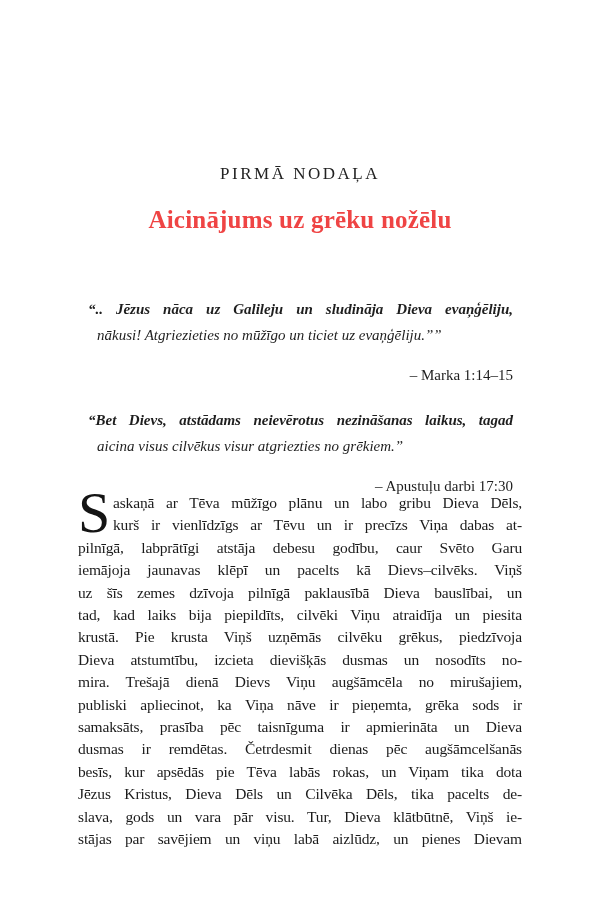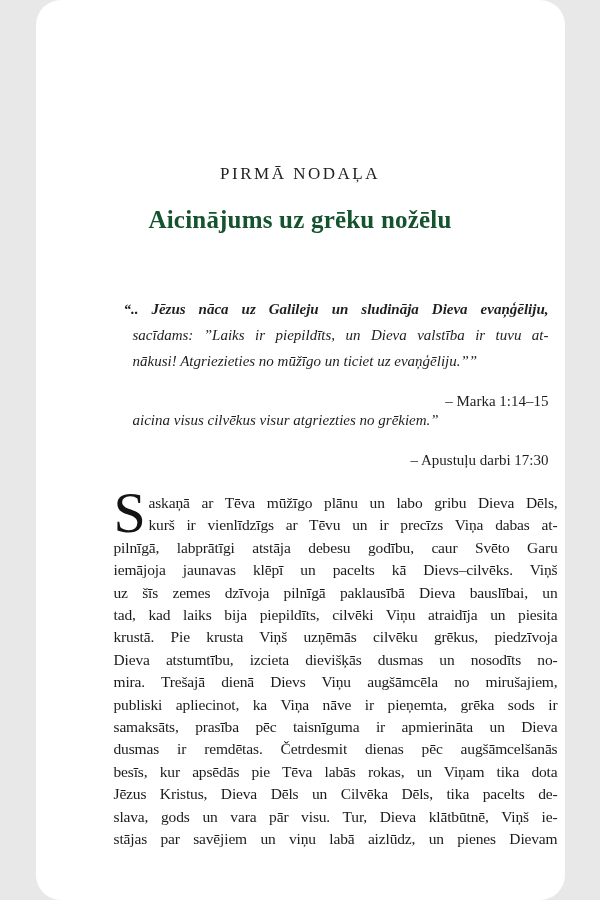"PIRMĀ NODAĻA" .page { border-radius: 25px -> none; width: 529px -> 600px }
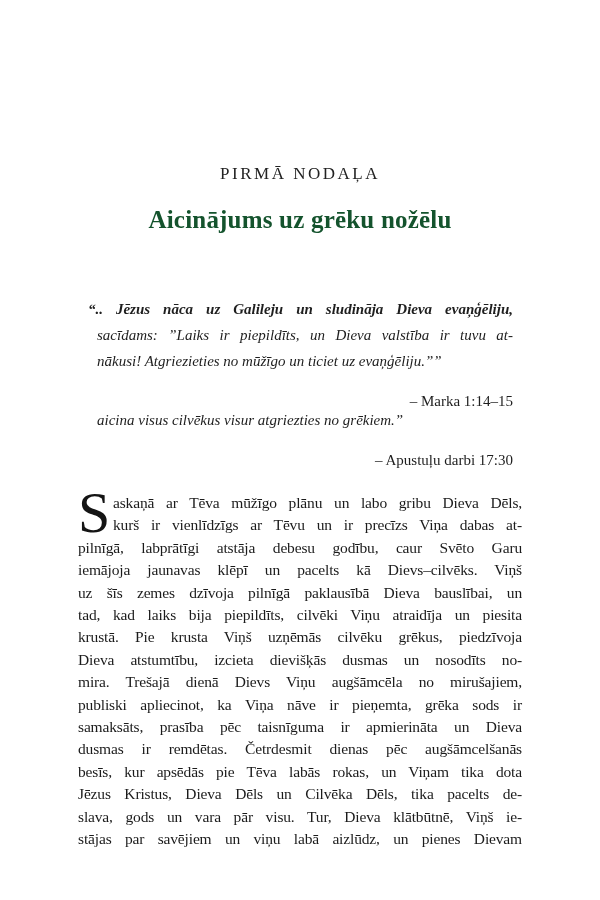"Aicinājums uz grēku nožēlu" .chapter-title { color: #14532d -> #ef4444 }
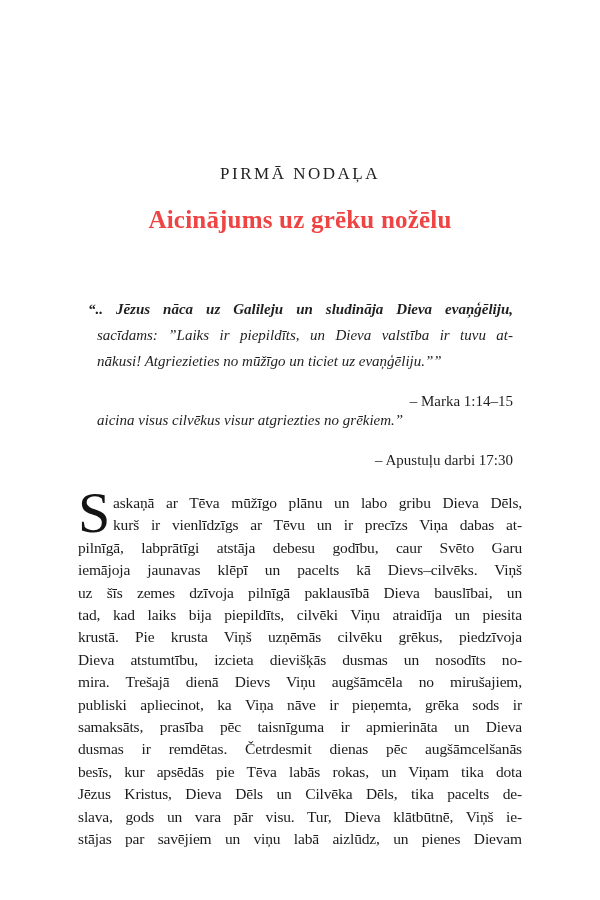"sacīdams: ”Laiks ir piepildīts, un" div.q-line { html: <div>sacīdams: ”Laiks ir piepildīts, un Dieva valstība ir tuvu at-</div> -> none }
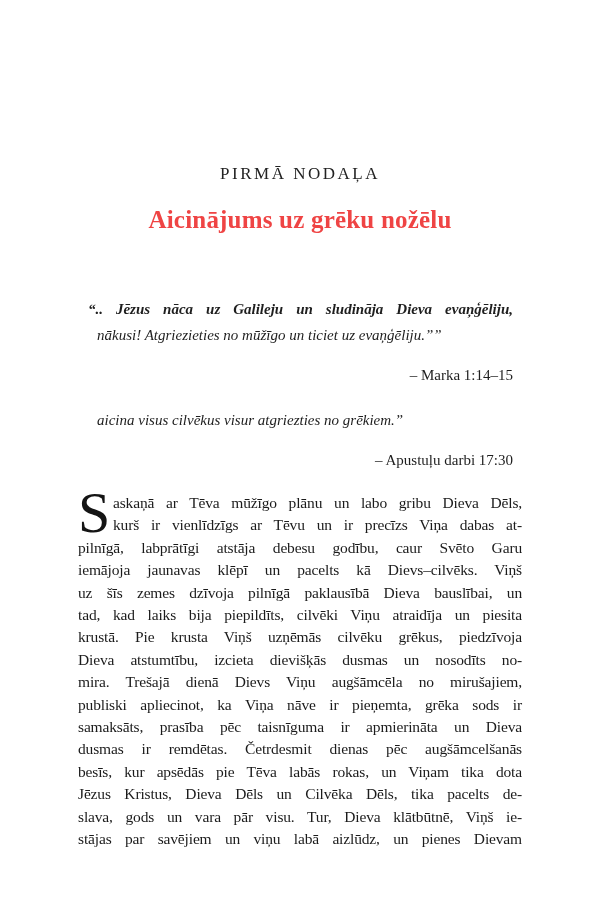"“Bet Dievs, atstādams neievērotus" div.q-line { html: none -> <div>“Bet Dievs, atstādams neievērotus nezināšanas laikus, tagad</div> }
